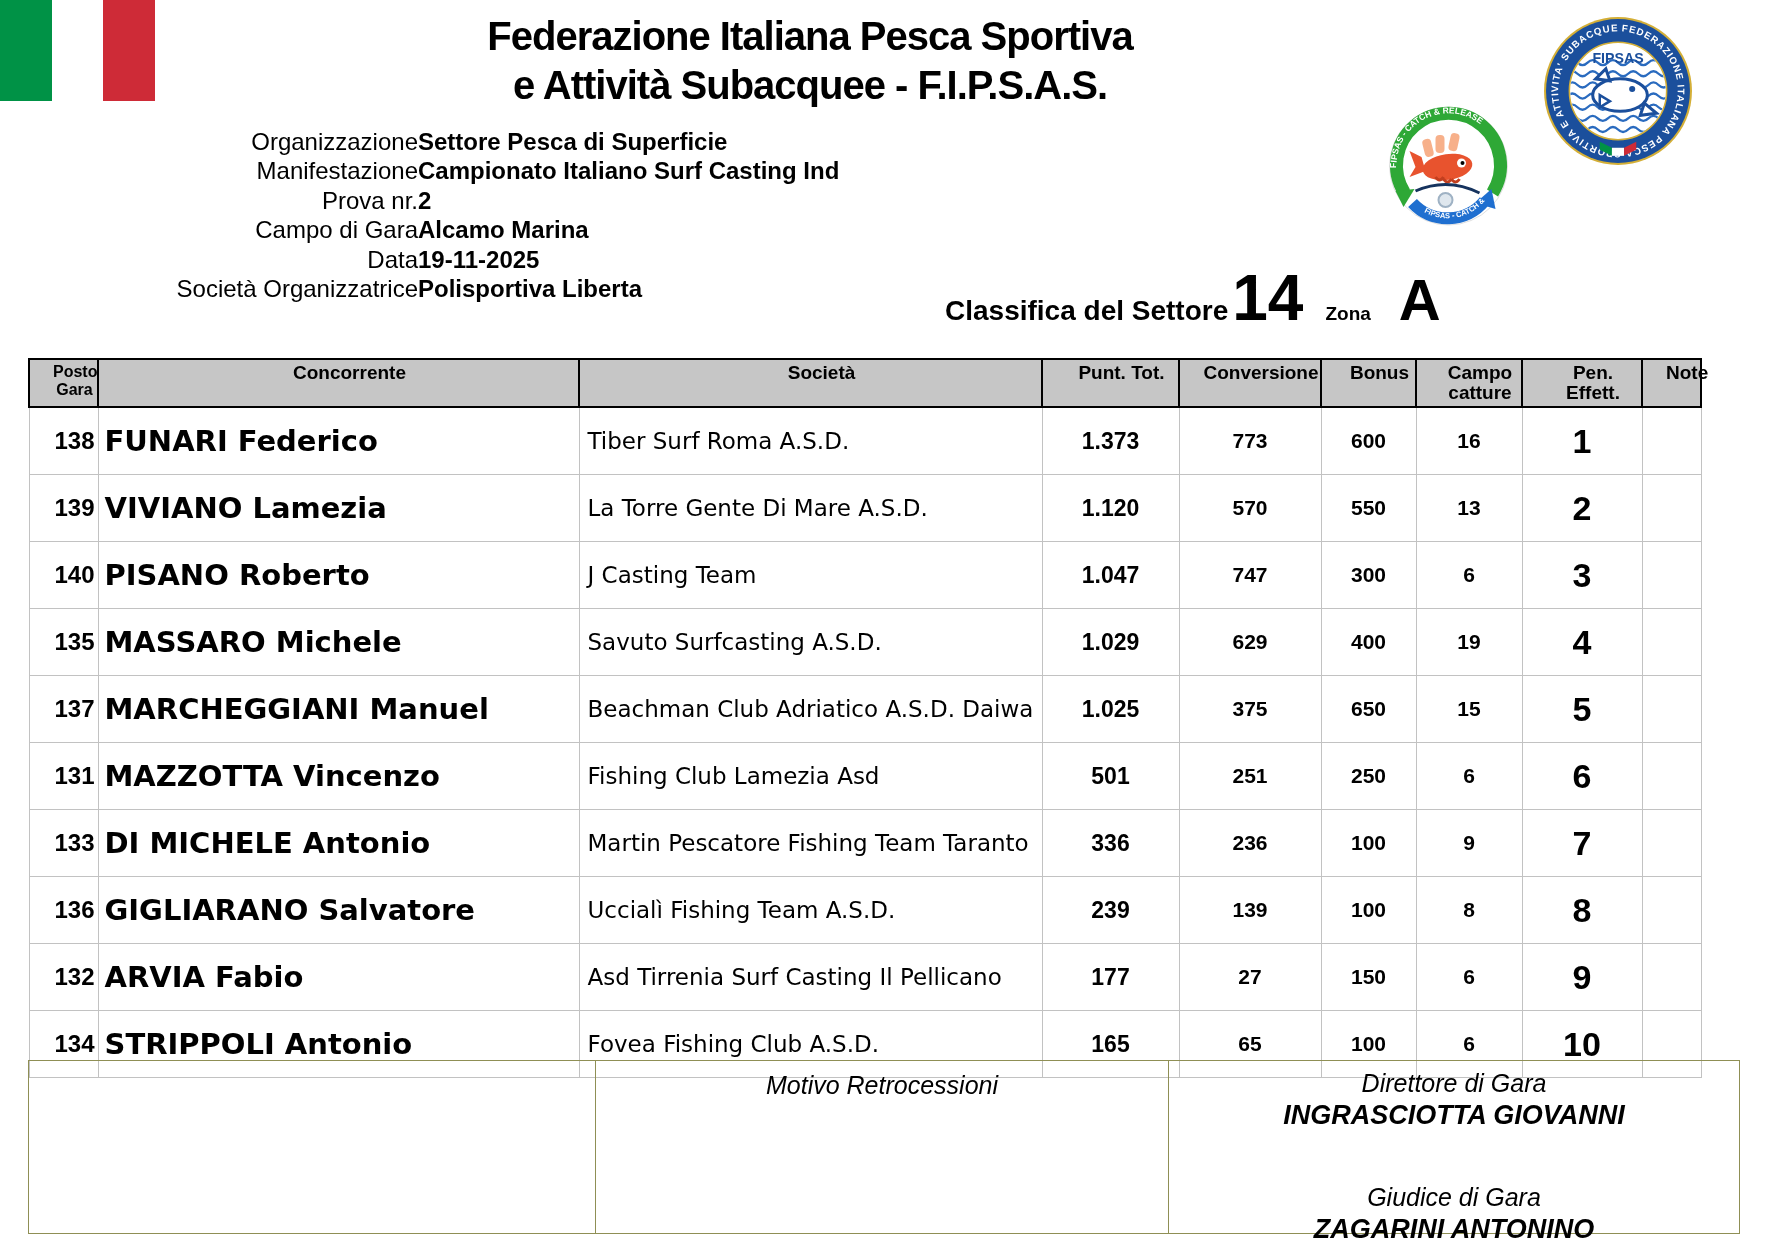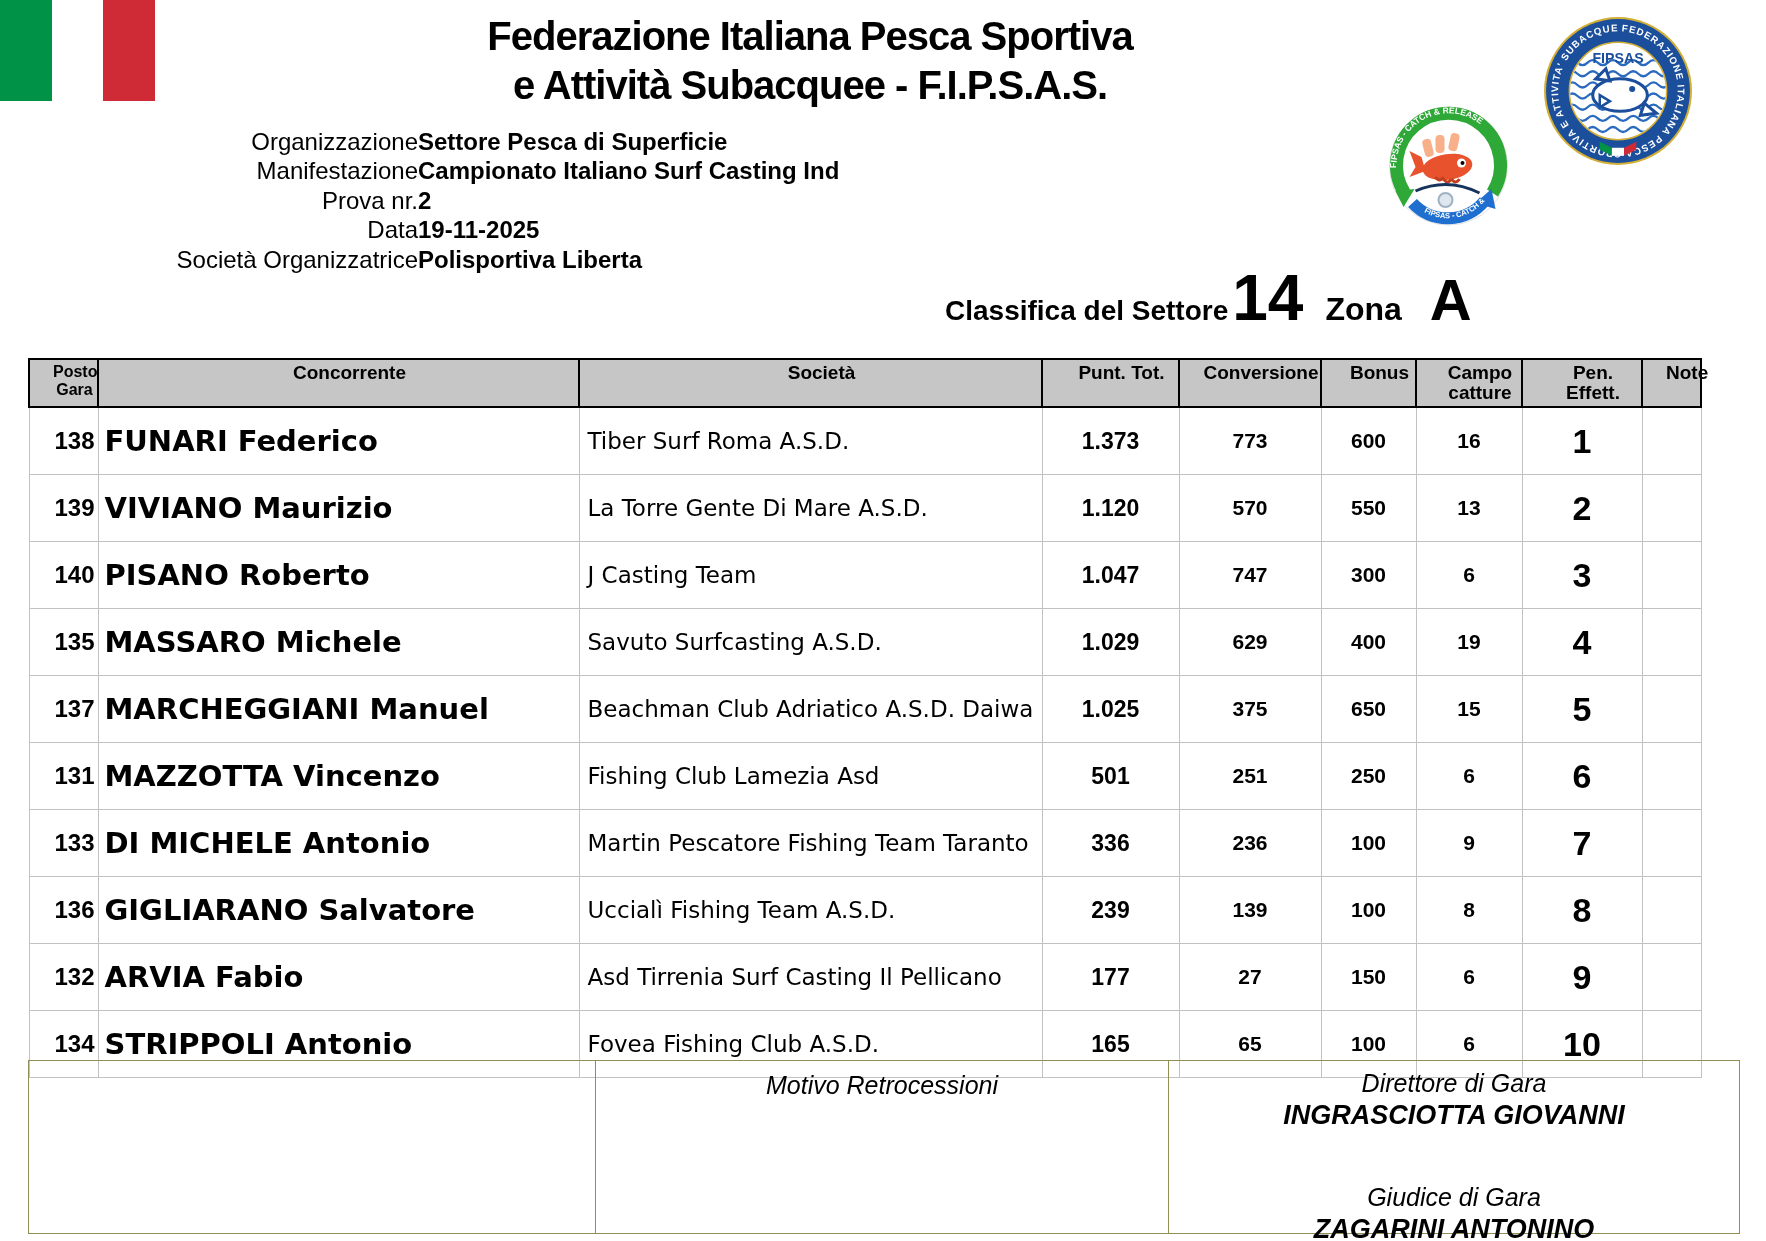"Campo di Gara" div.meta-row { html: none -> <div> <span>Campo di Gara</span> <span>Alcamo Marina</span> </div> }
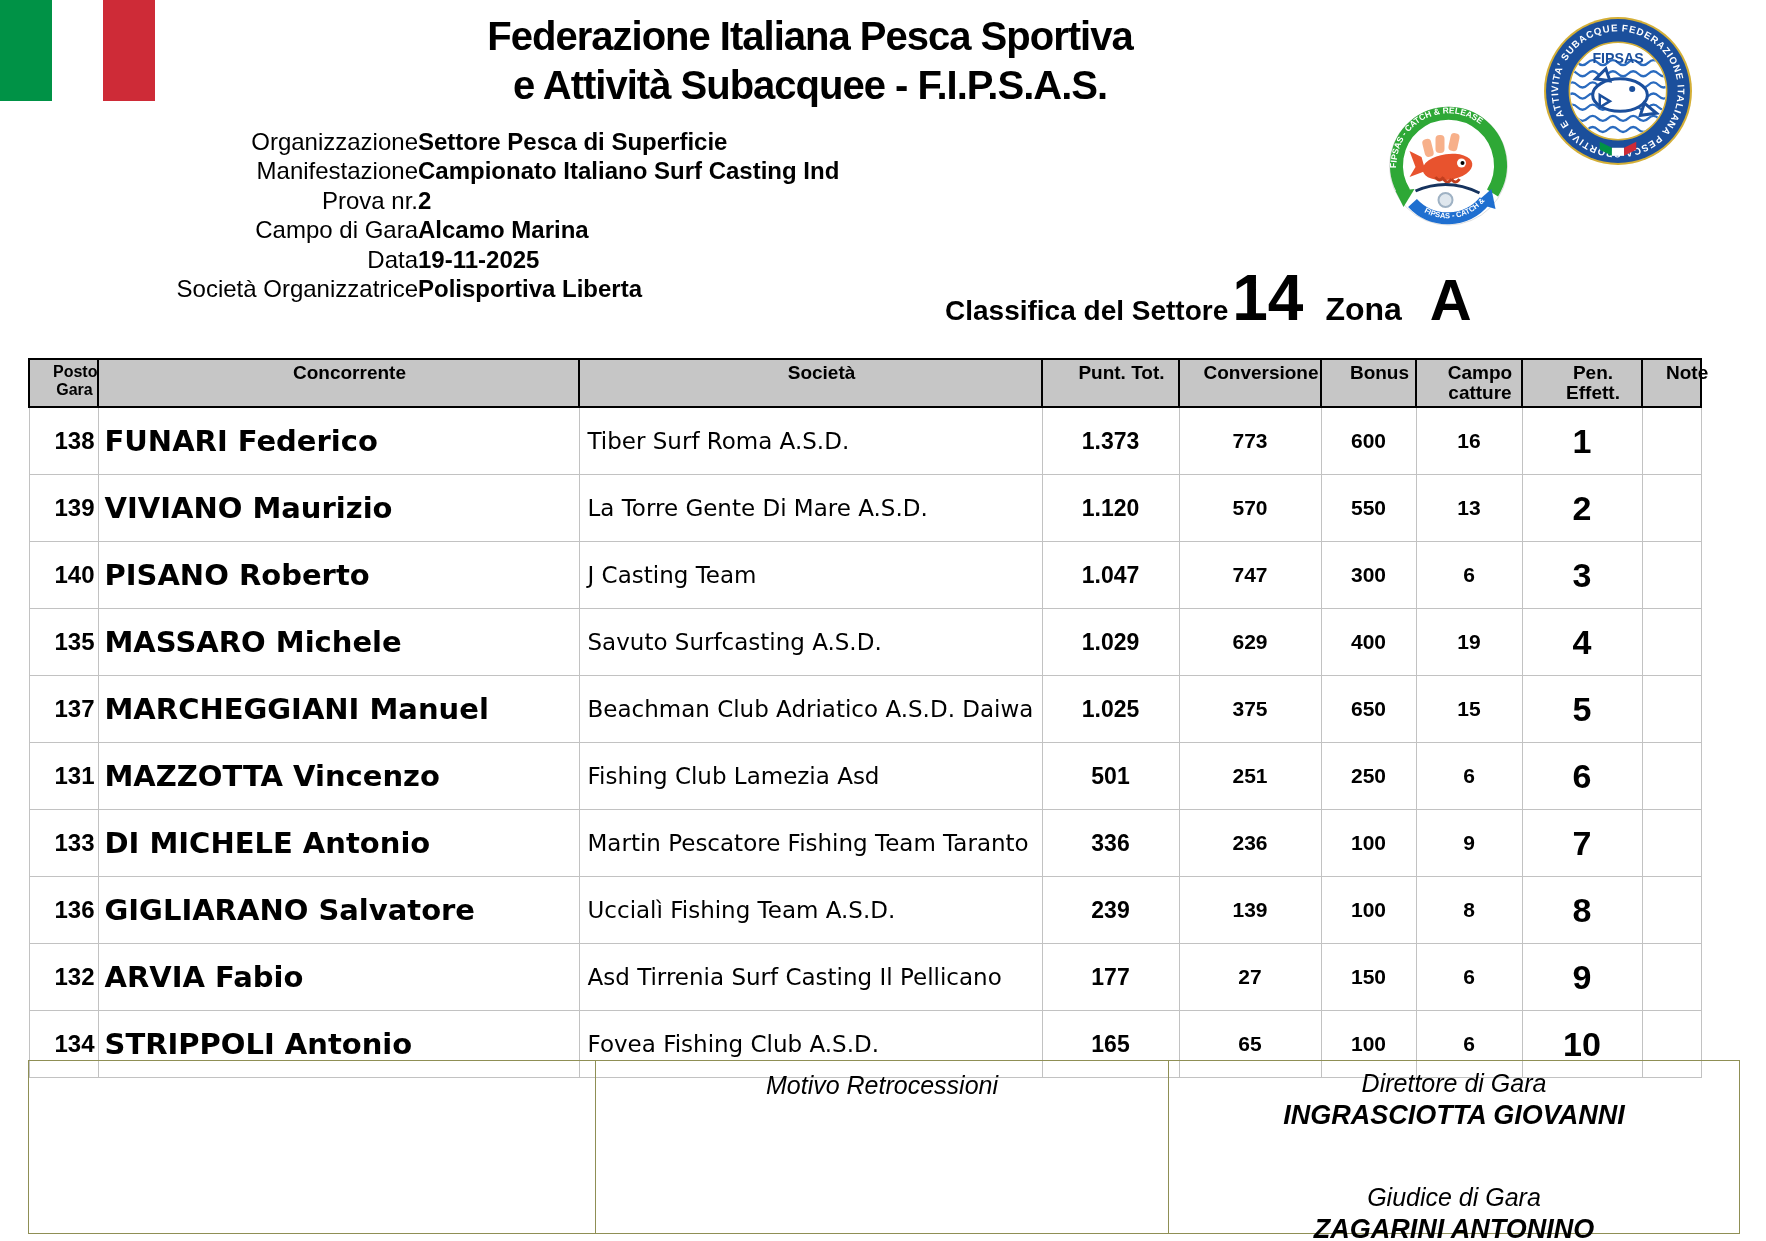"Zona" .classifica .zona { font-size: 32px -> 19px }
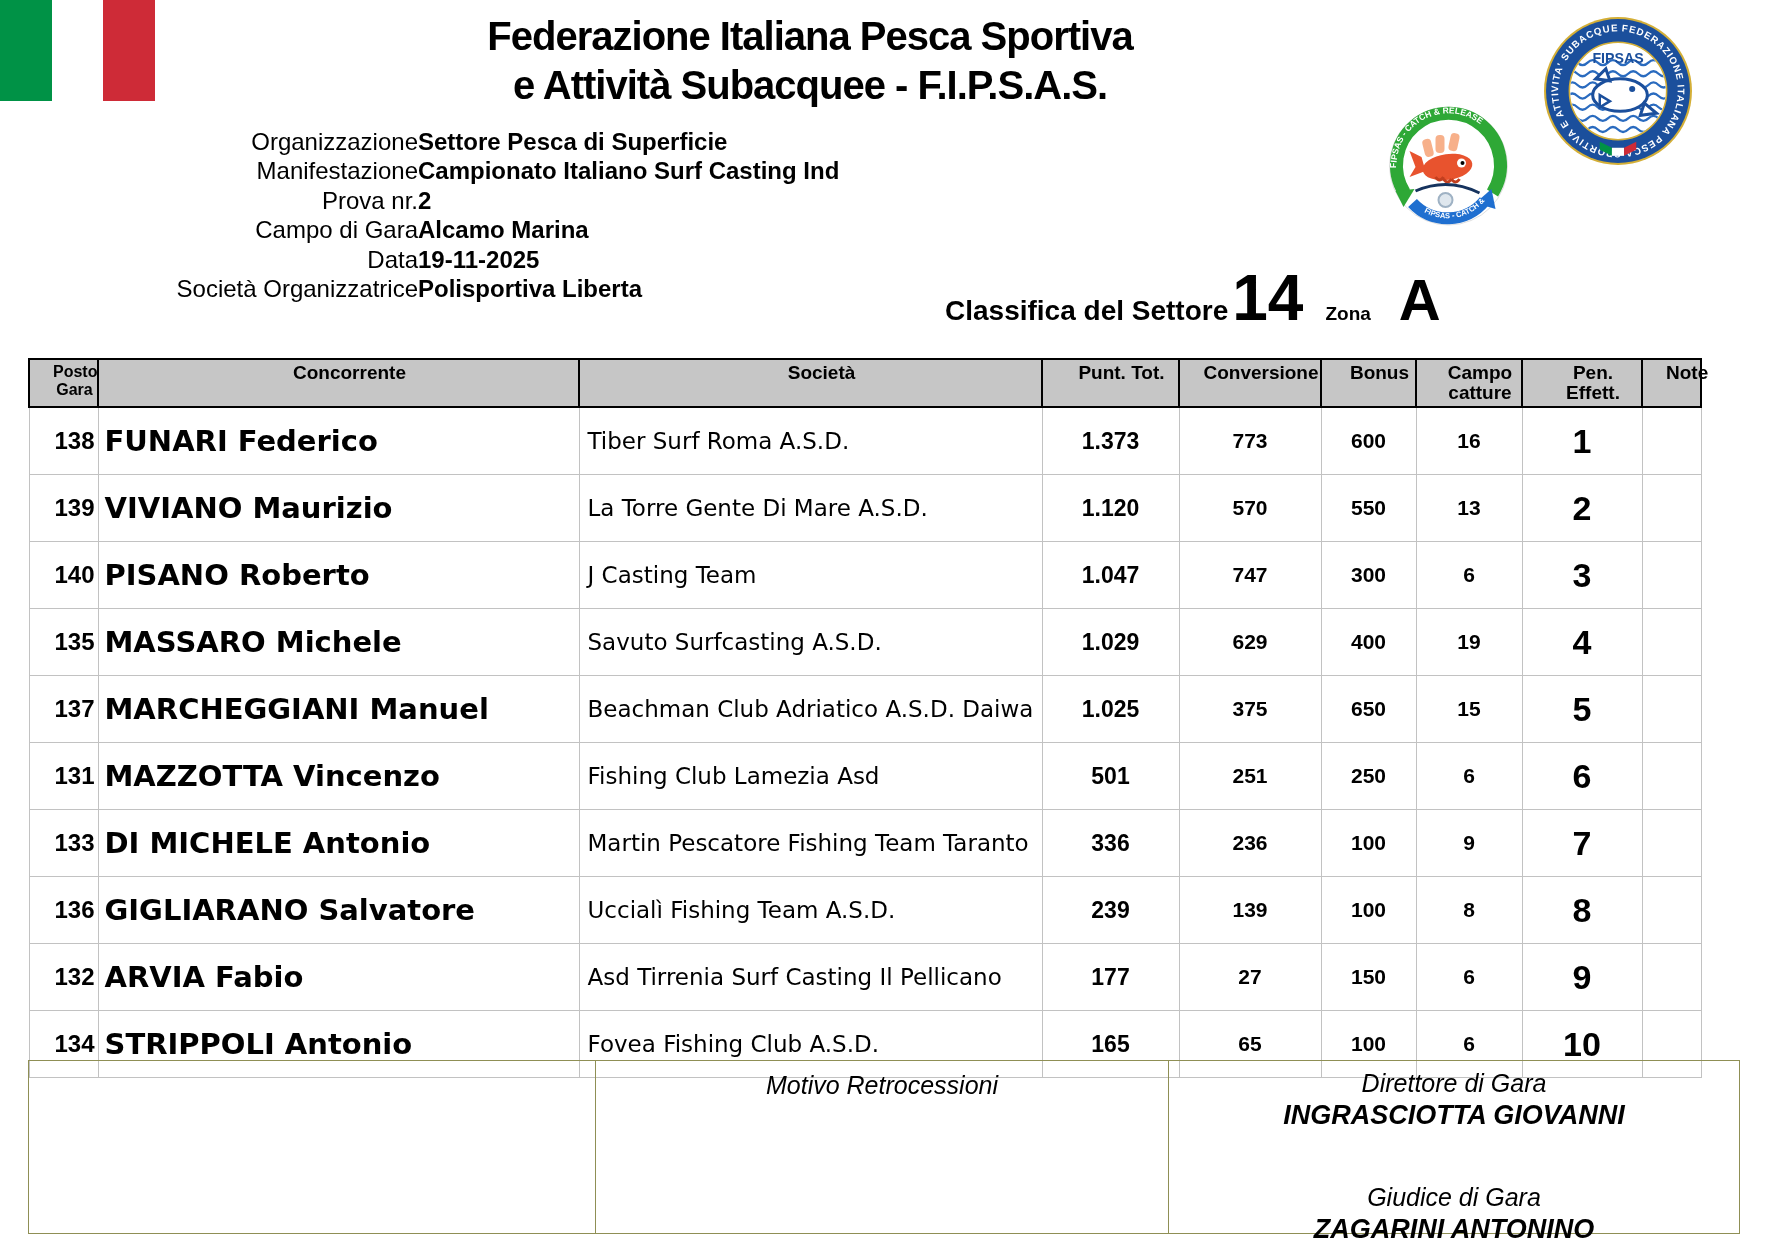"VIVIANO Maurizio" td.c-concorrente { text: Maurizio -> Lamezia }
